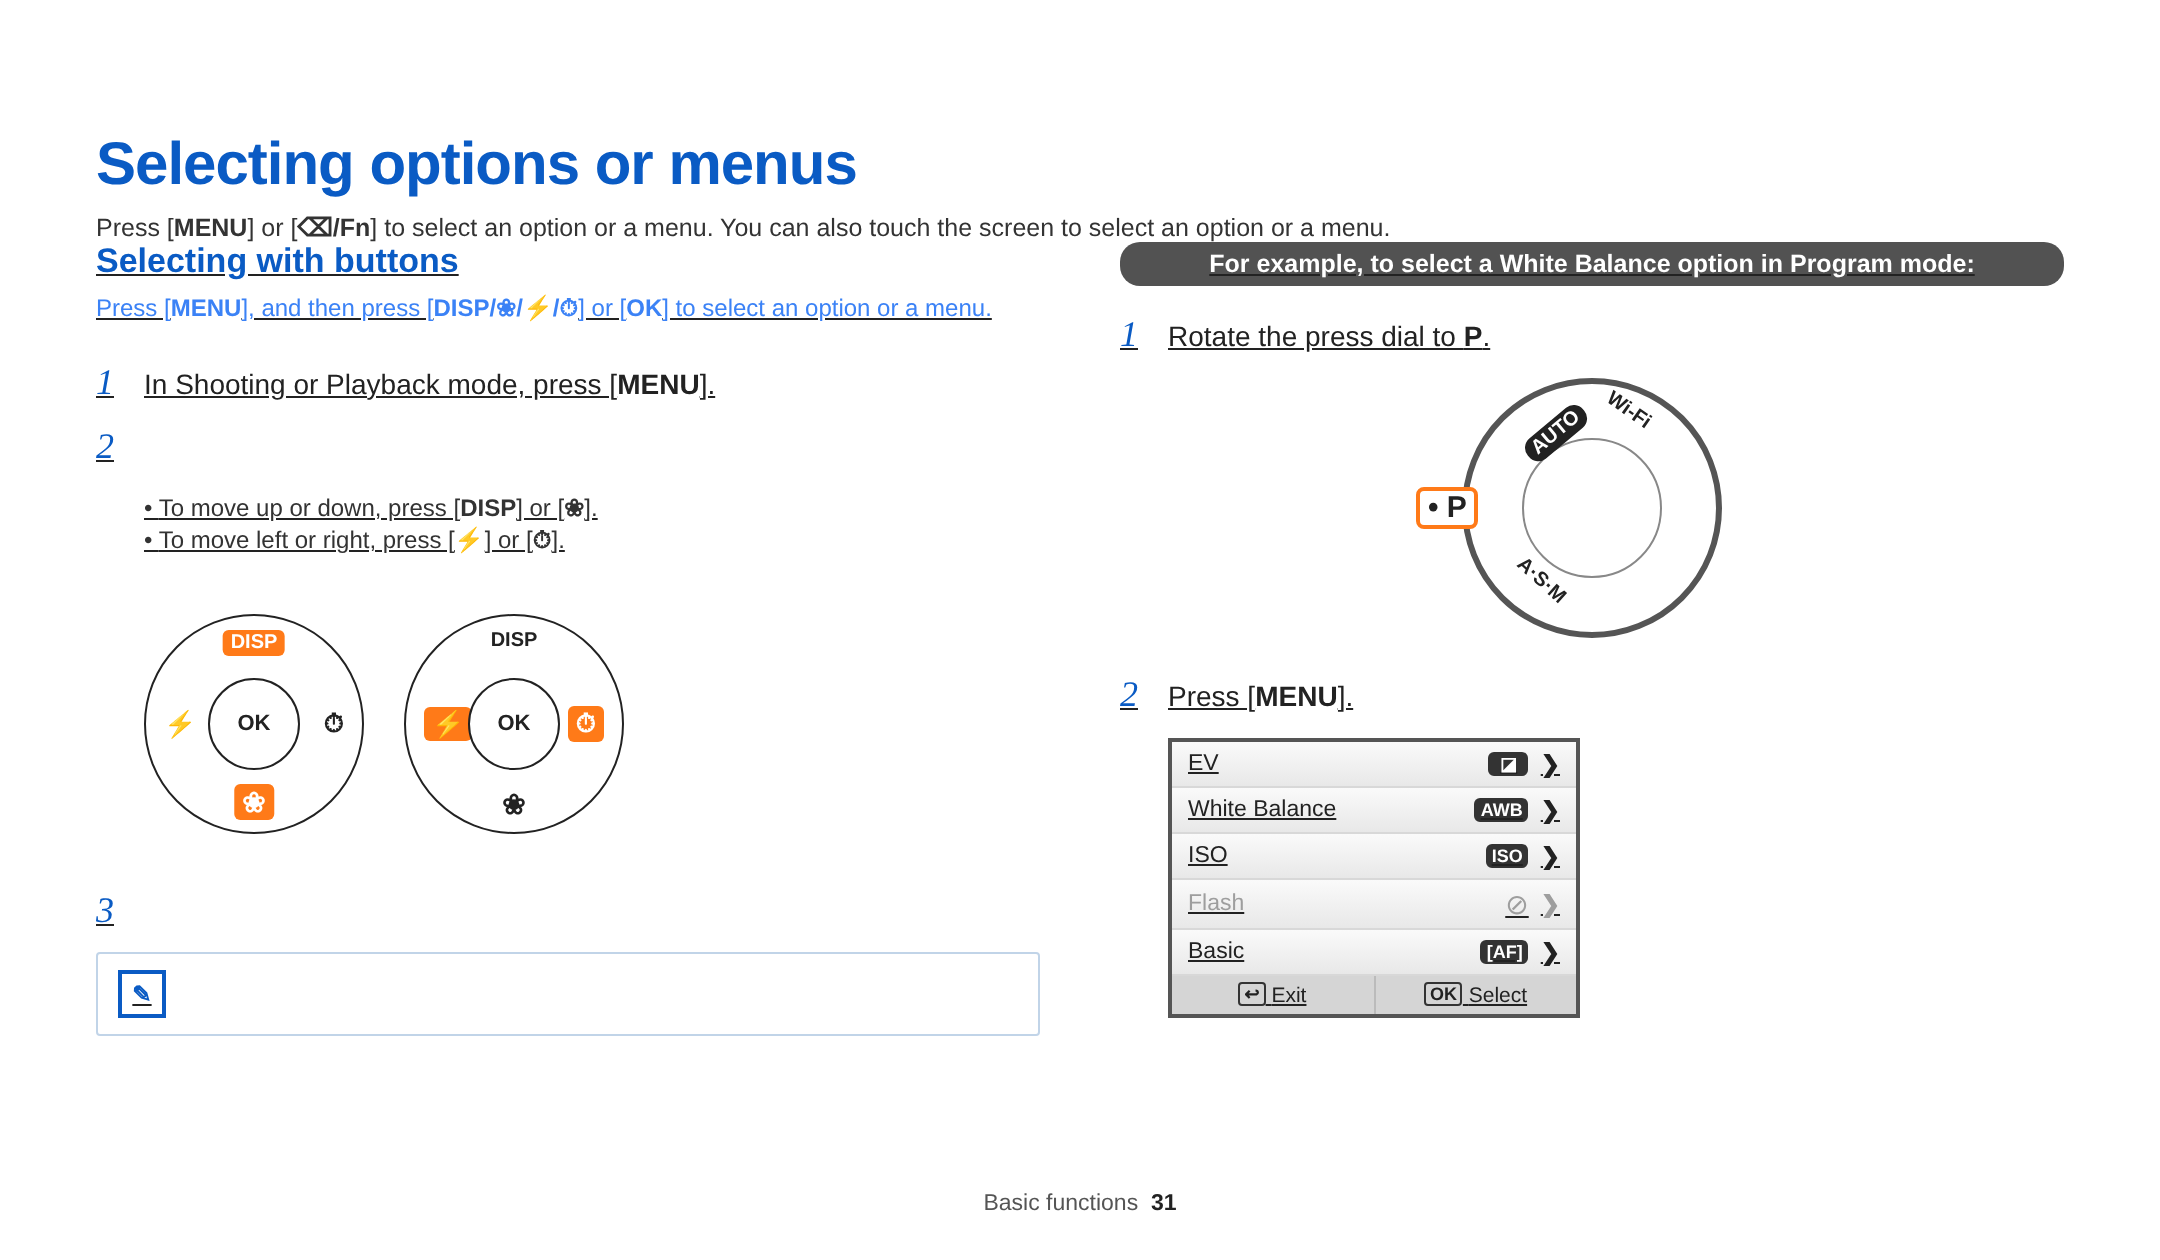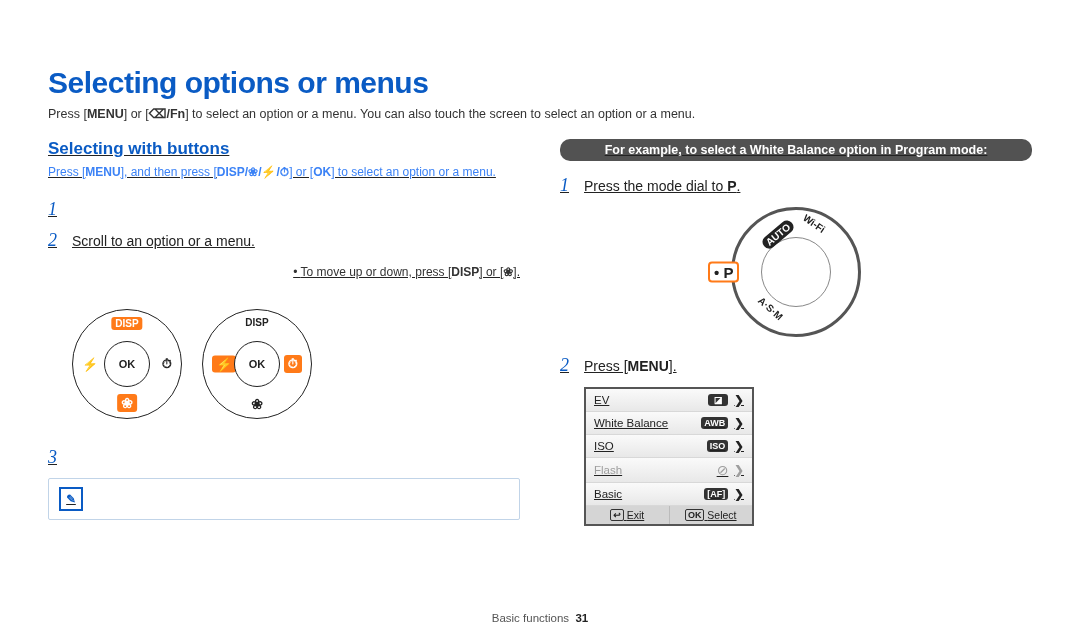"Press [MENU] or [⌫/Fn] to" .intro { margin-bottom: 18px -> none }
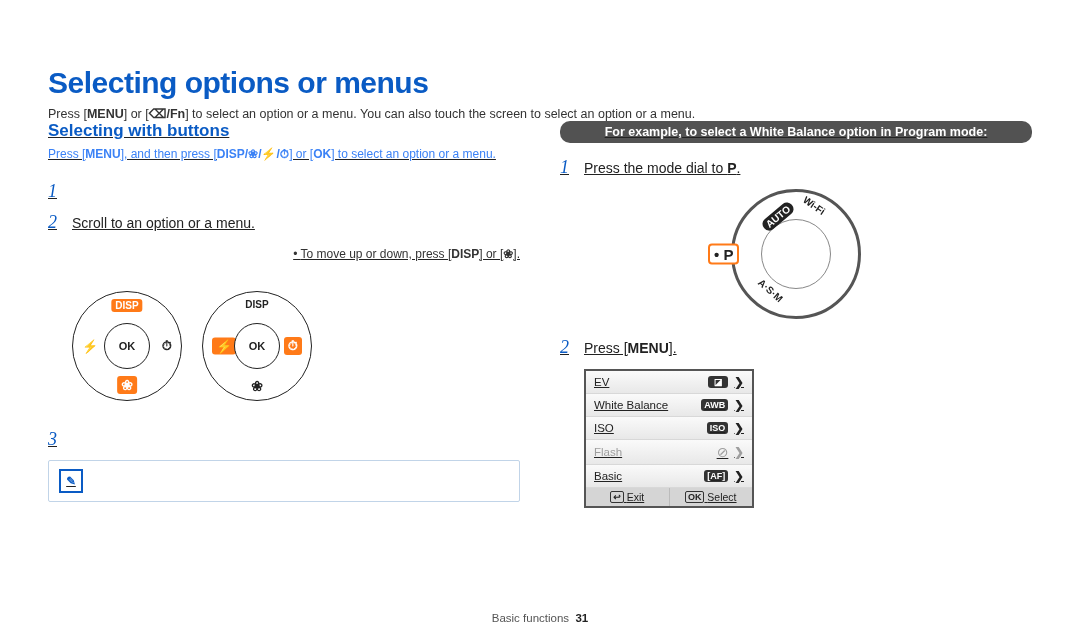"Press the mode dial to" span { text: Press the mode -> Rotate the press }
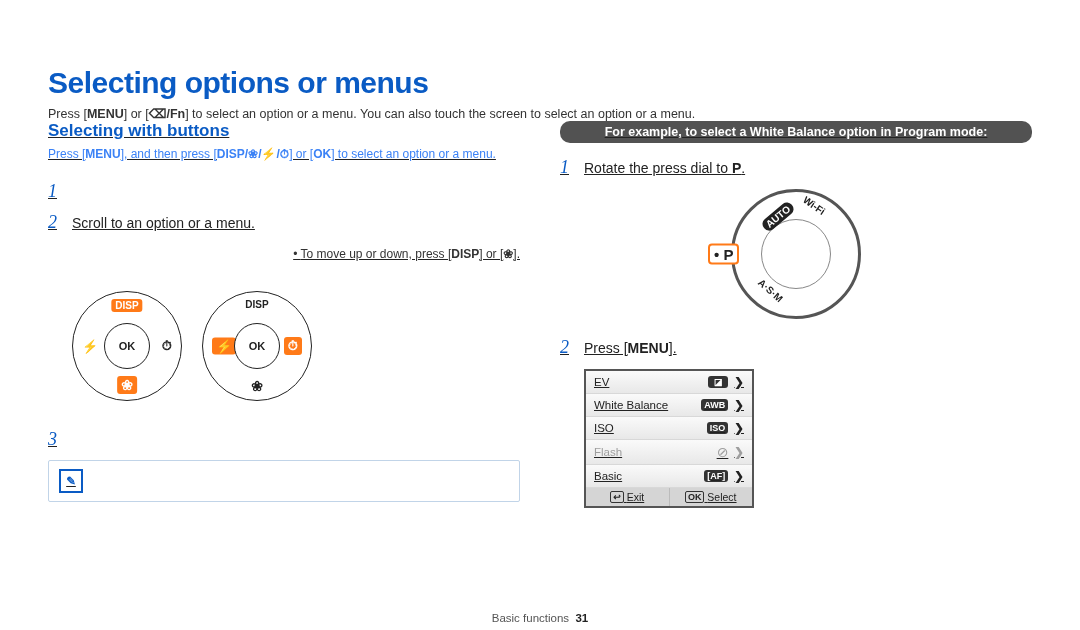"In Shooting or Playback mode," span.steptext { html: none -> <span> <span>In Shooting or Playback mode, press [</span><span>MENU</span><span>].</span> </span> }
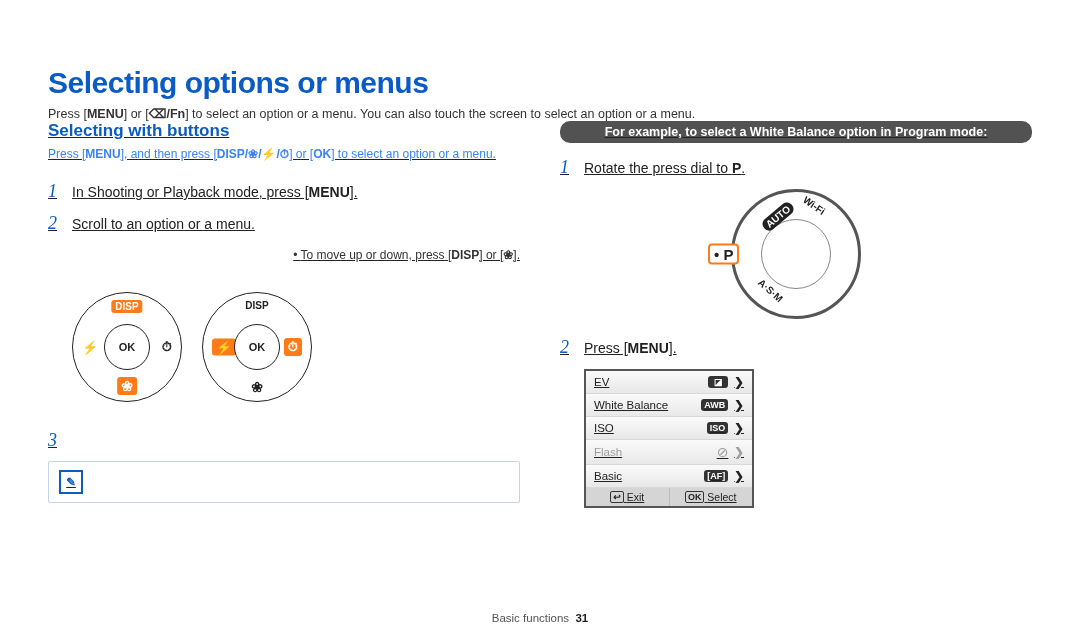"Scroll to an option or" span.steptext { html: <span>Scroll to an option or a menu.</span> -> none }
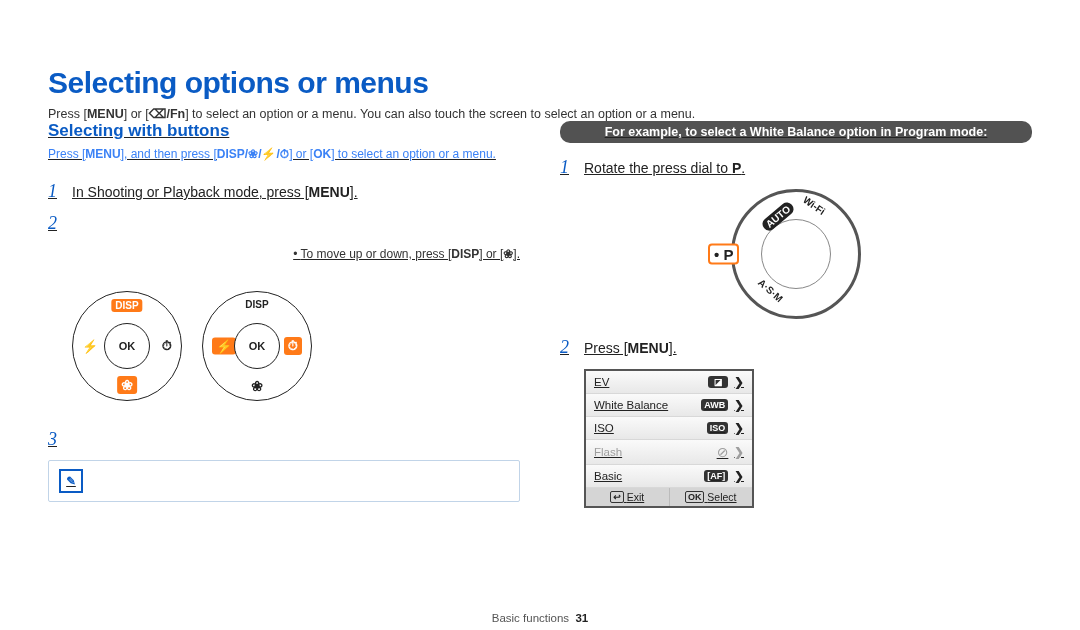"To move up or down," .sub-bullets li { text-align: right -> none }
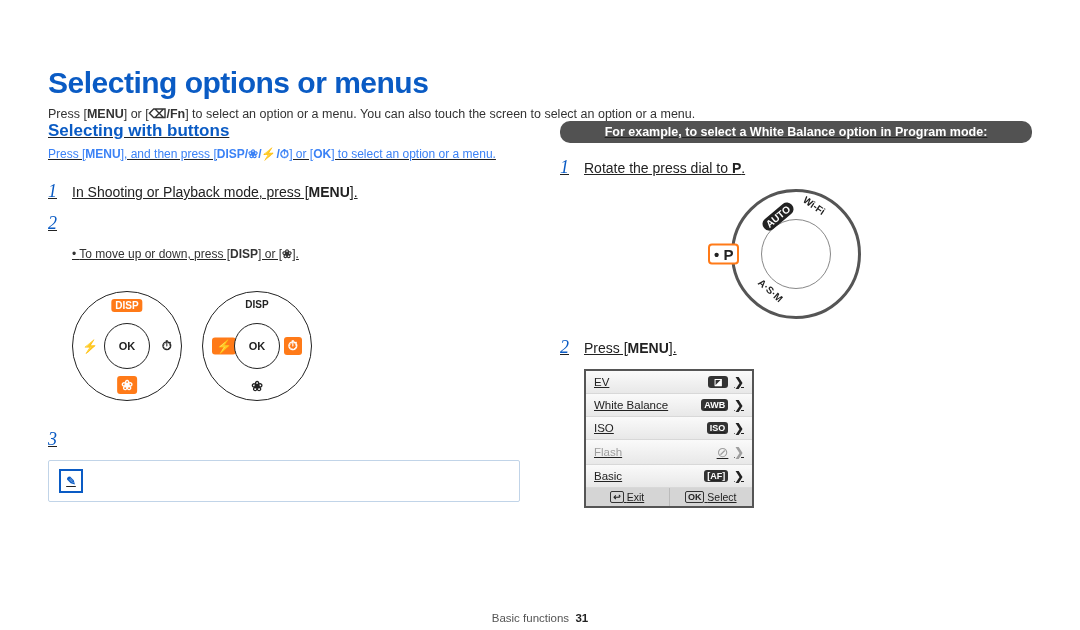"To move left or right," li { html: none -> <li> <span>To move left or right, press [</span><span>⚡</span><span>] or [</span><span>⏱</span><span>].</span> </li> }
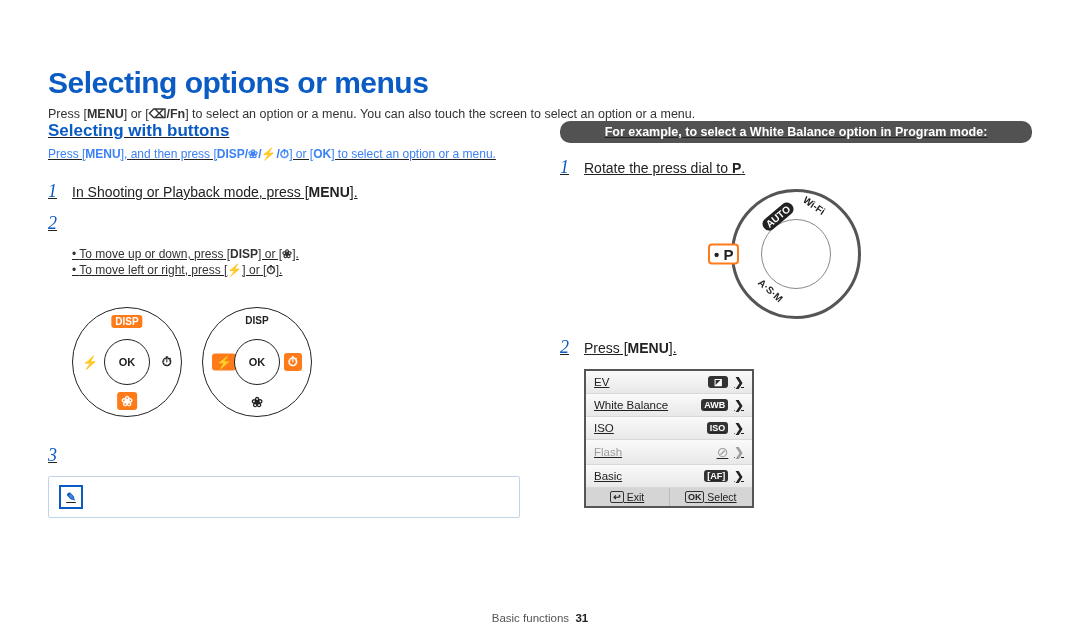"EV" .menu-shot { width: 170px -> 206px }
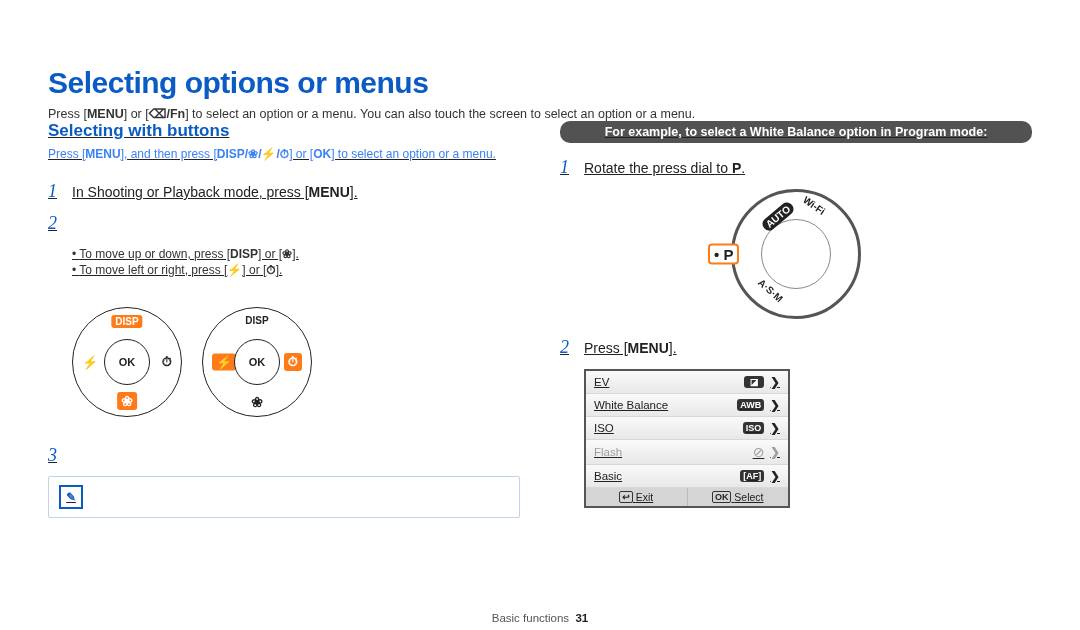"Basic functions 31" .footer-page { bottom: 6px -> 22px }
